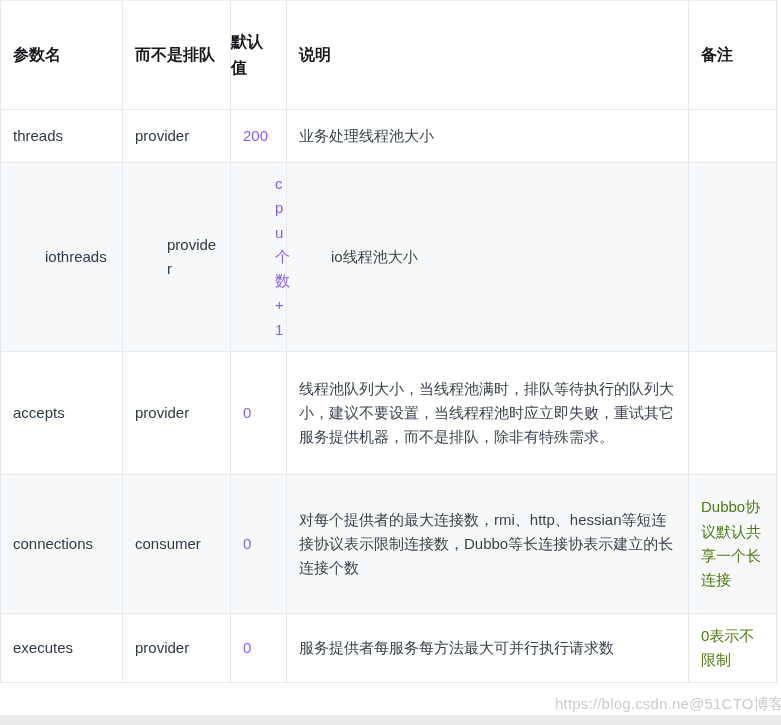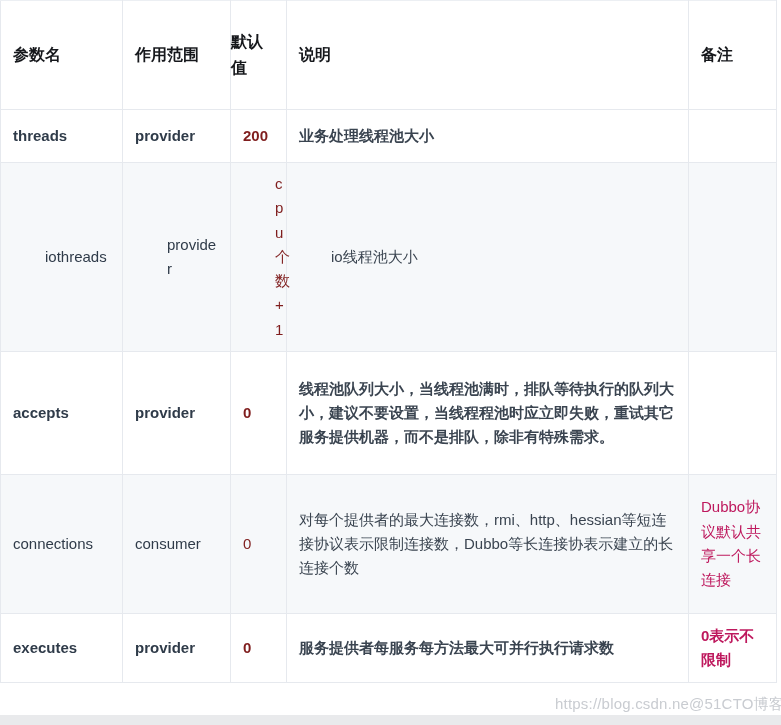"作用范围" th.th-scope { text: 作用范围 -> 而不是排队 }
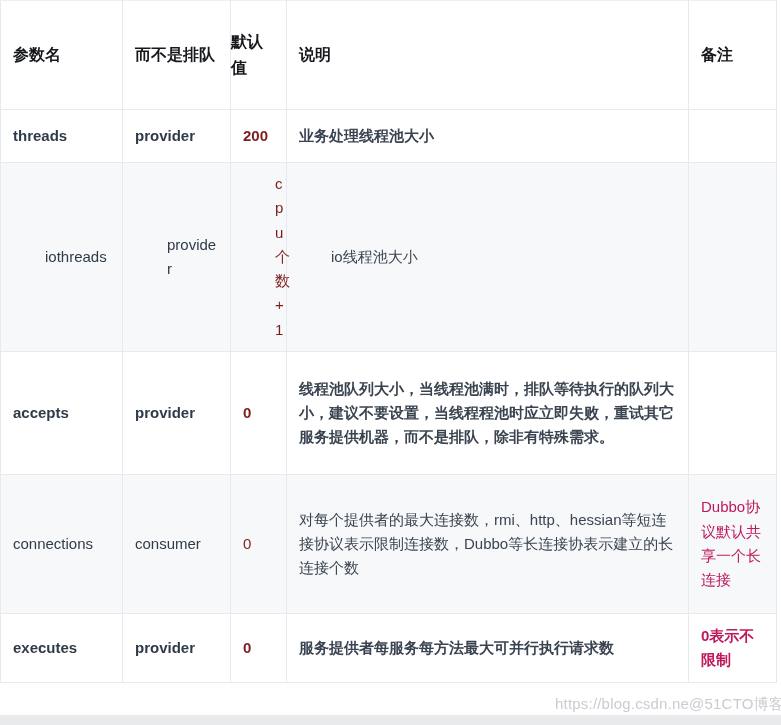"threads" table.param-table tbody tr.row-odd td { font-weight: bold -> none }
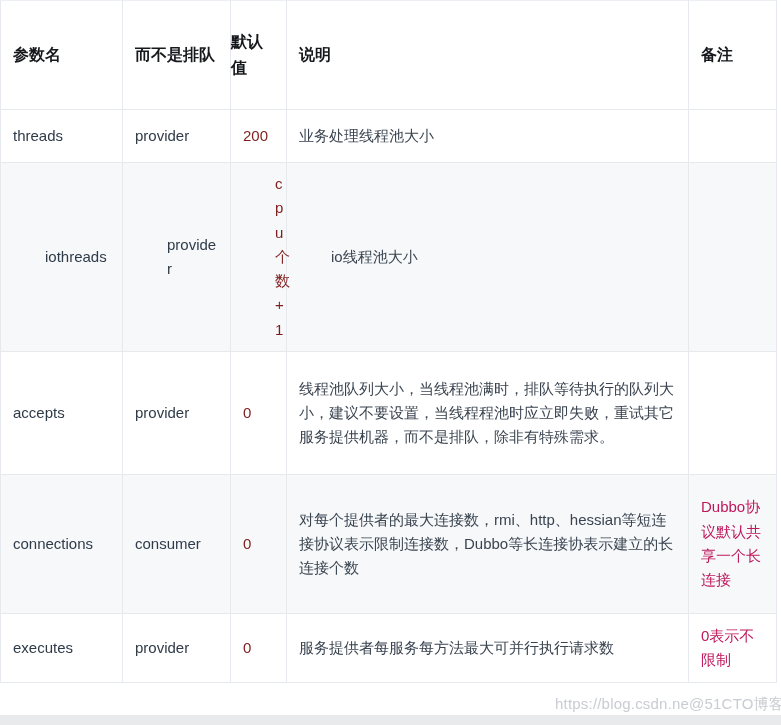"200" td.cell-def { color: #7f1d1d -> #8b5cf6 }
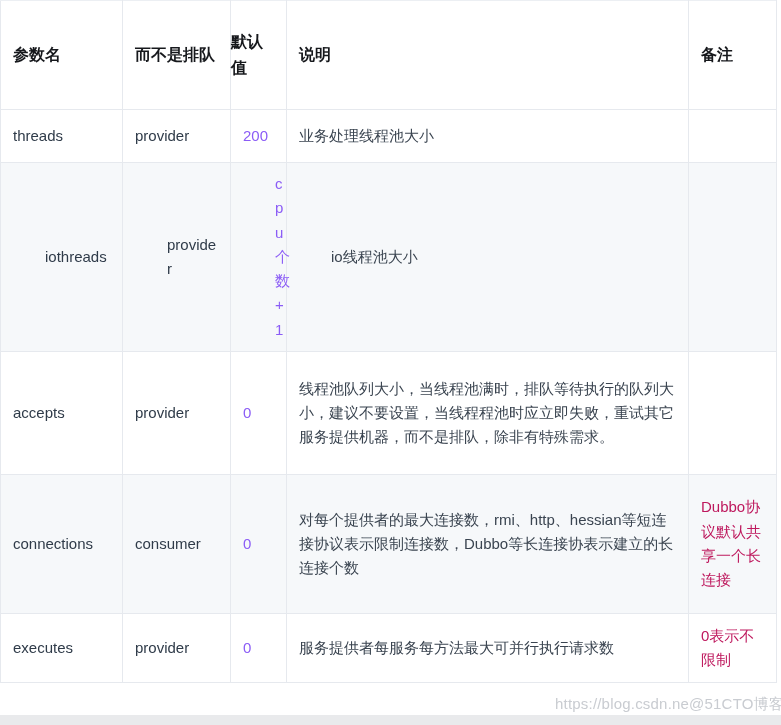"Dubbo协议默认共享一个长连接" td.cell-remark { color: #be185d -> #4d7c0f }
